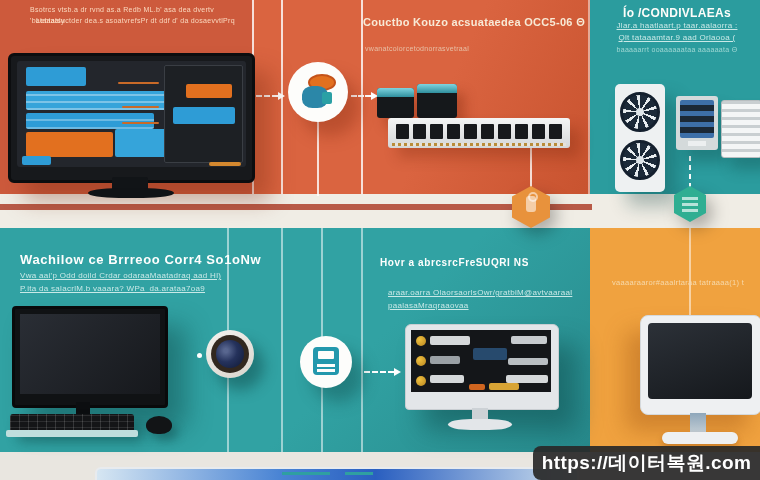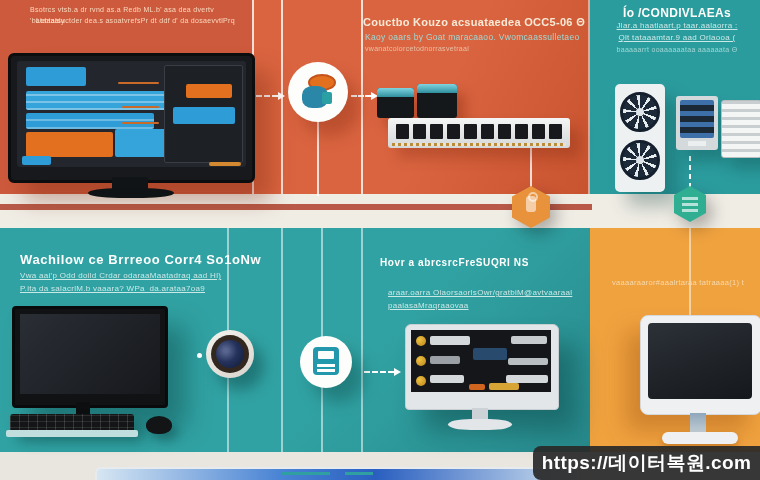"Kaoy oaars by Goat maracaaoo." div.abs { html: <div>Kaoy oaars by Goat maracaaoo. Vwomcaassulletaeo</div> -> none }
